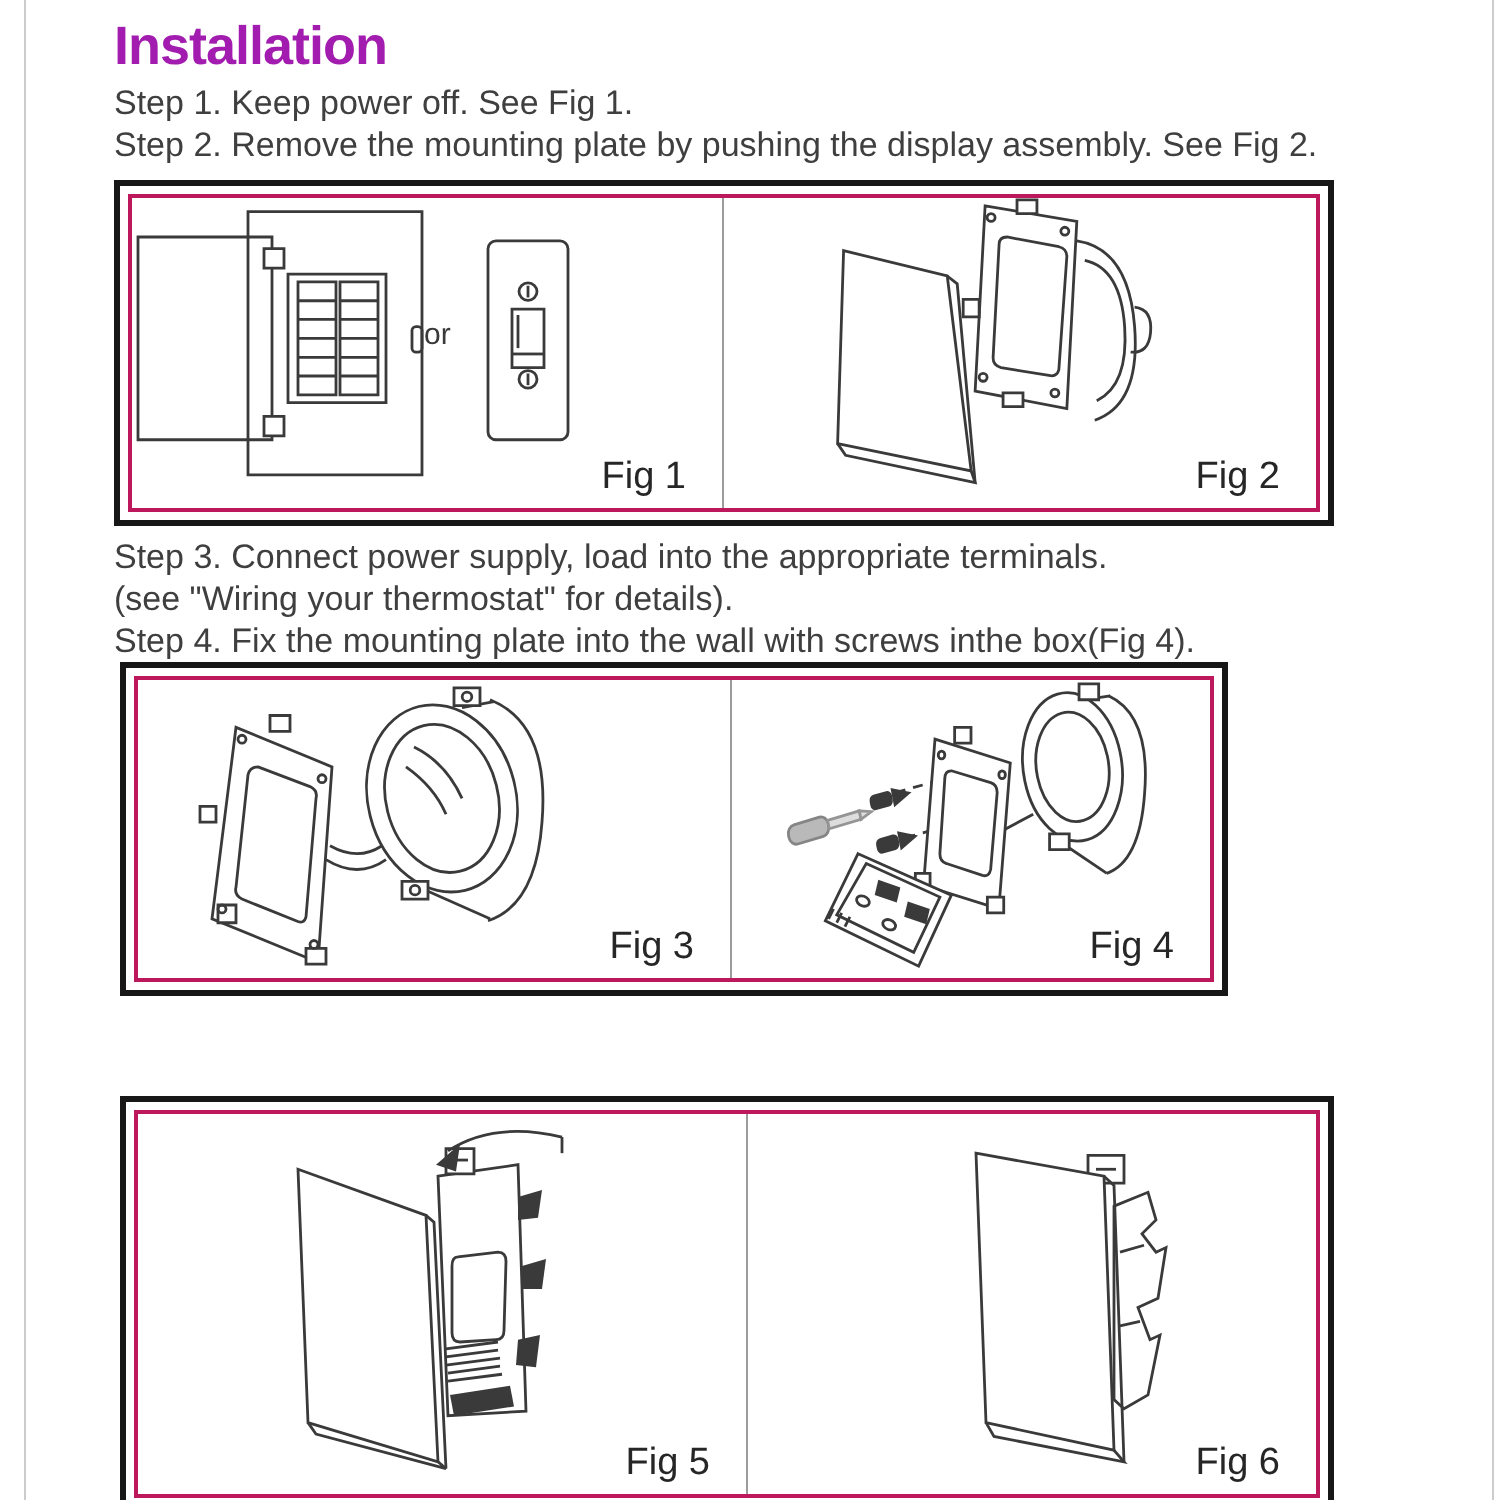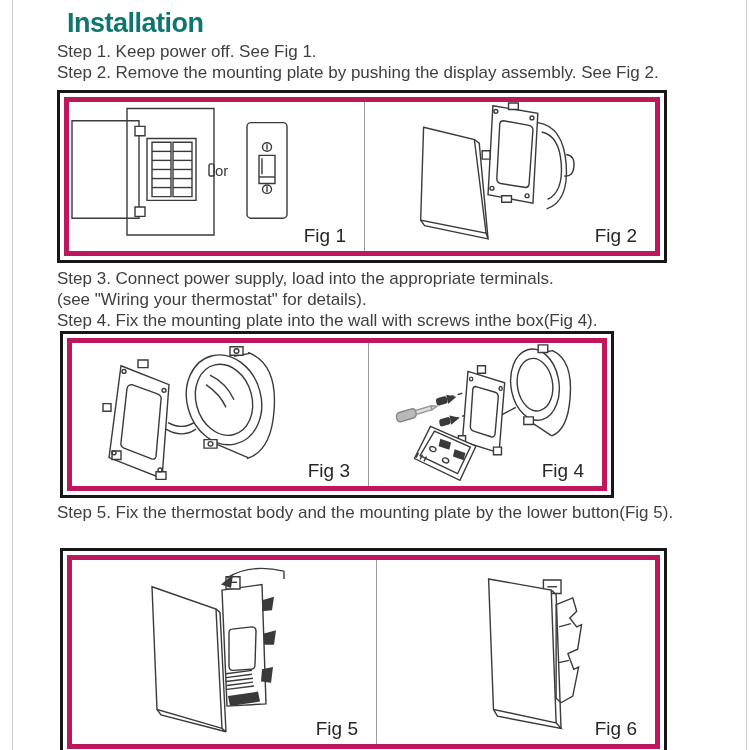"Installation" .title { color: #0f766e -> #a21caf; left: 67px -> 57px }
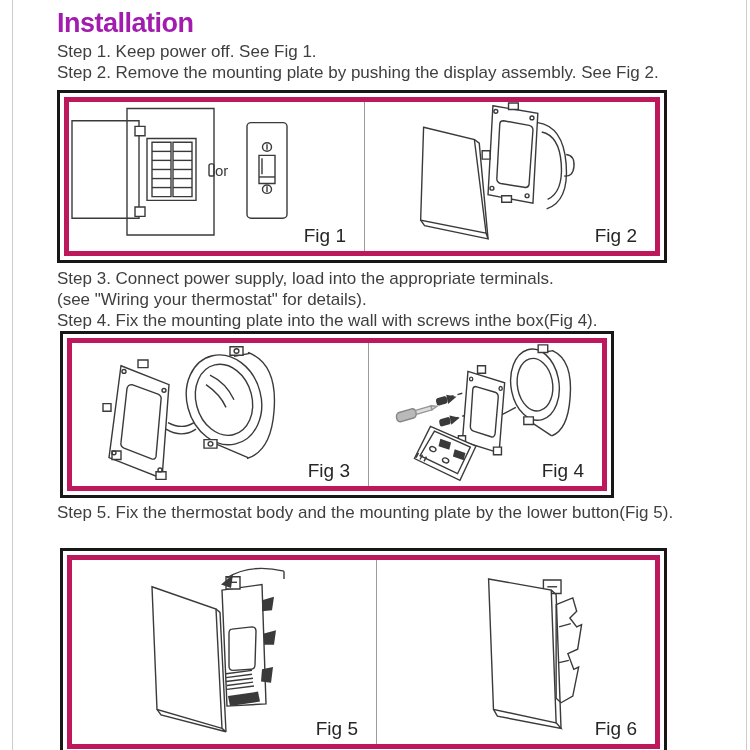"or" .figinner { border: 5px solid #be185d -> 2px solid #be185d }
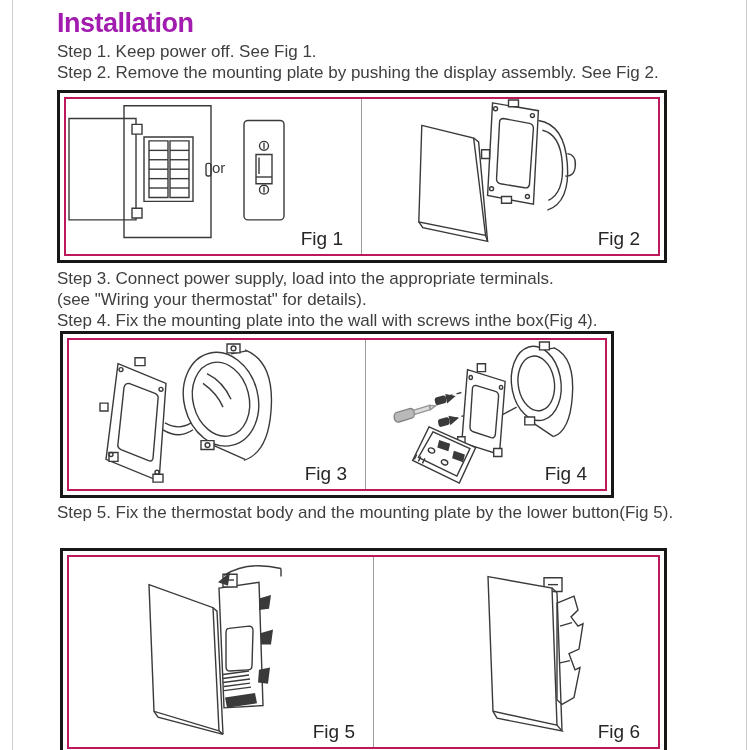"Step 5. Fix the thermostat" p { html: <p>Step 5. Fix the thermostat body and the mounting plate by the lower button(Fig 5).</p> -> none }
